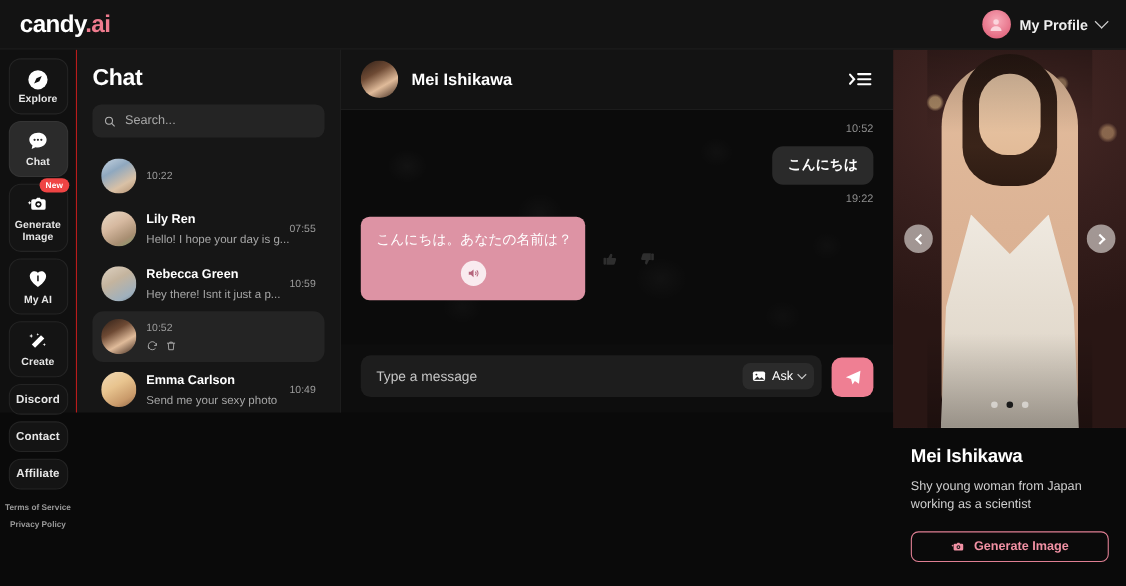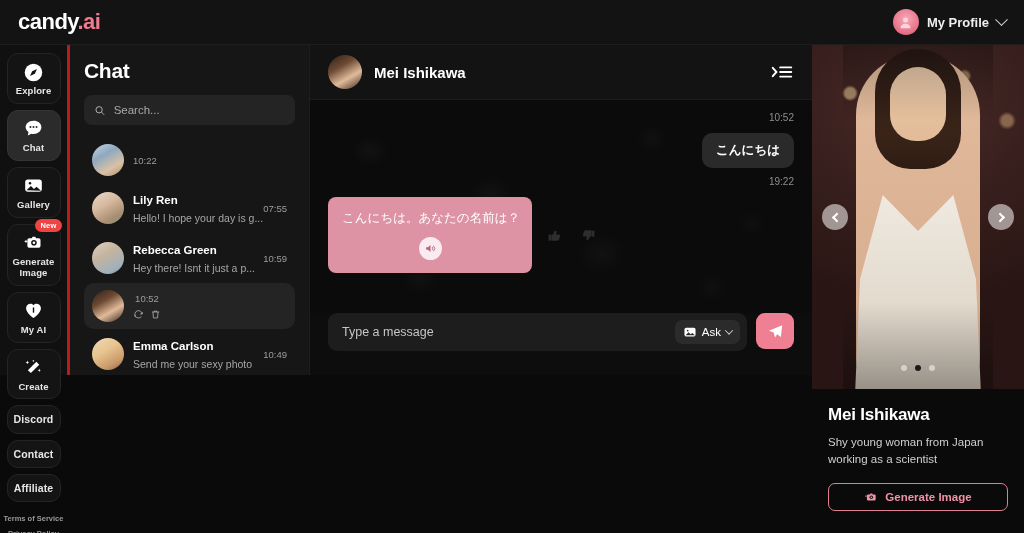"Explore" .rail { border-right: 3px solid #b91c1c -> 1px solid #b91c1c }
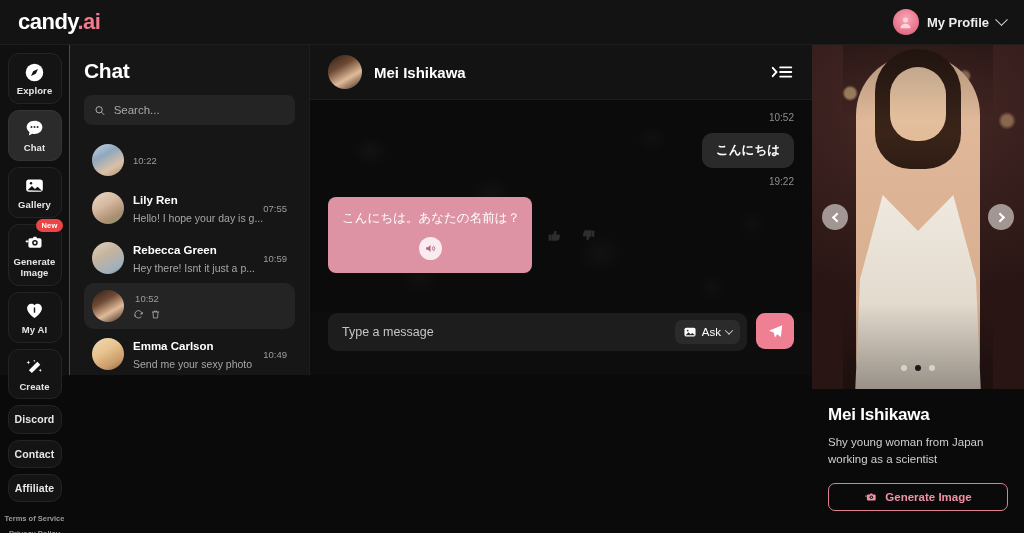"10:22" .conv-right { align-items: center -> flex-start }
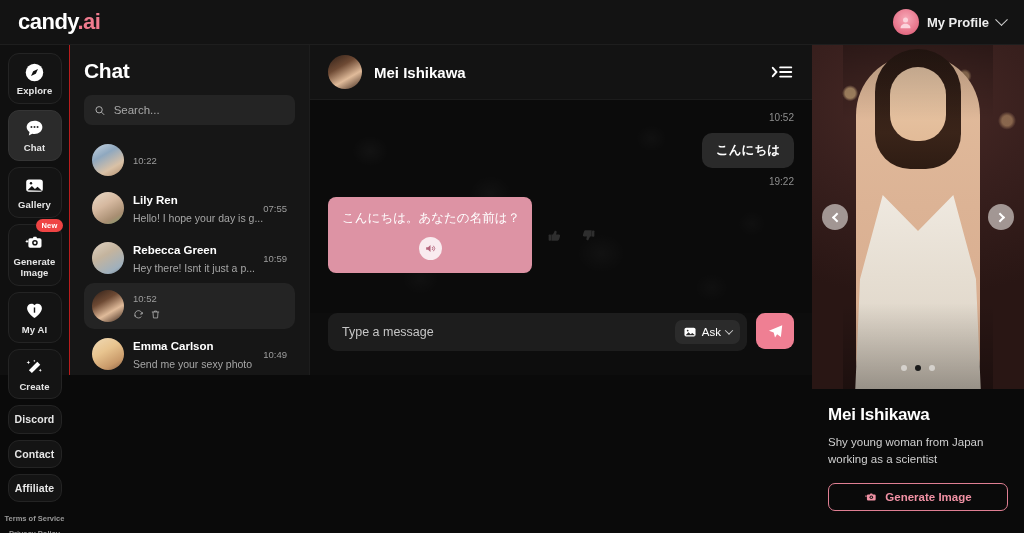"Gallery" div.rail-item { html: <div> <span> <svg> <rect></rect> <path></path> <circle></circle> </svg> </span> <span>Gallery</span> </div> -> none }
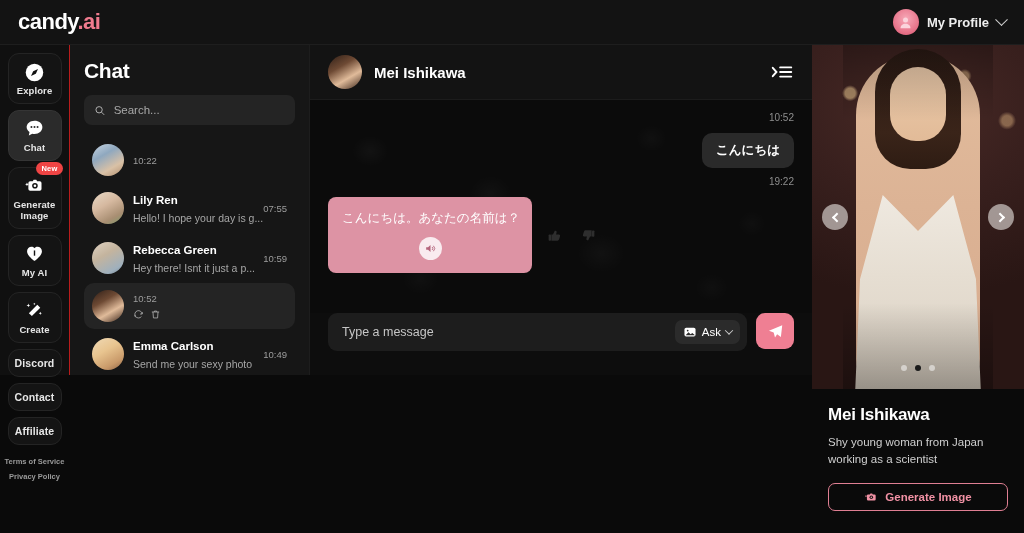"Type a message" .composer { align-items: flex-start -> flex-end }
